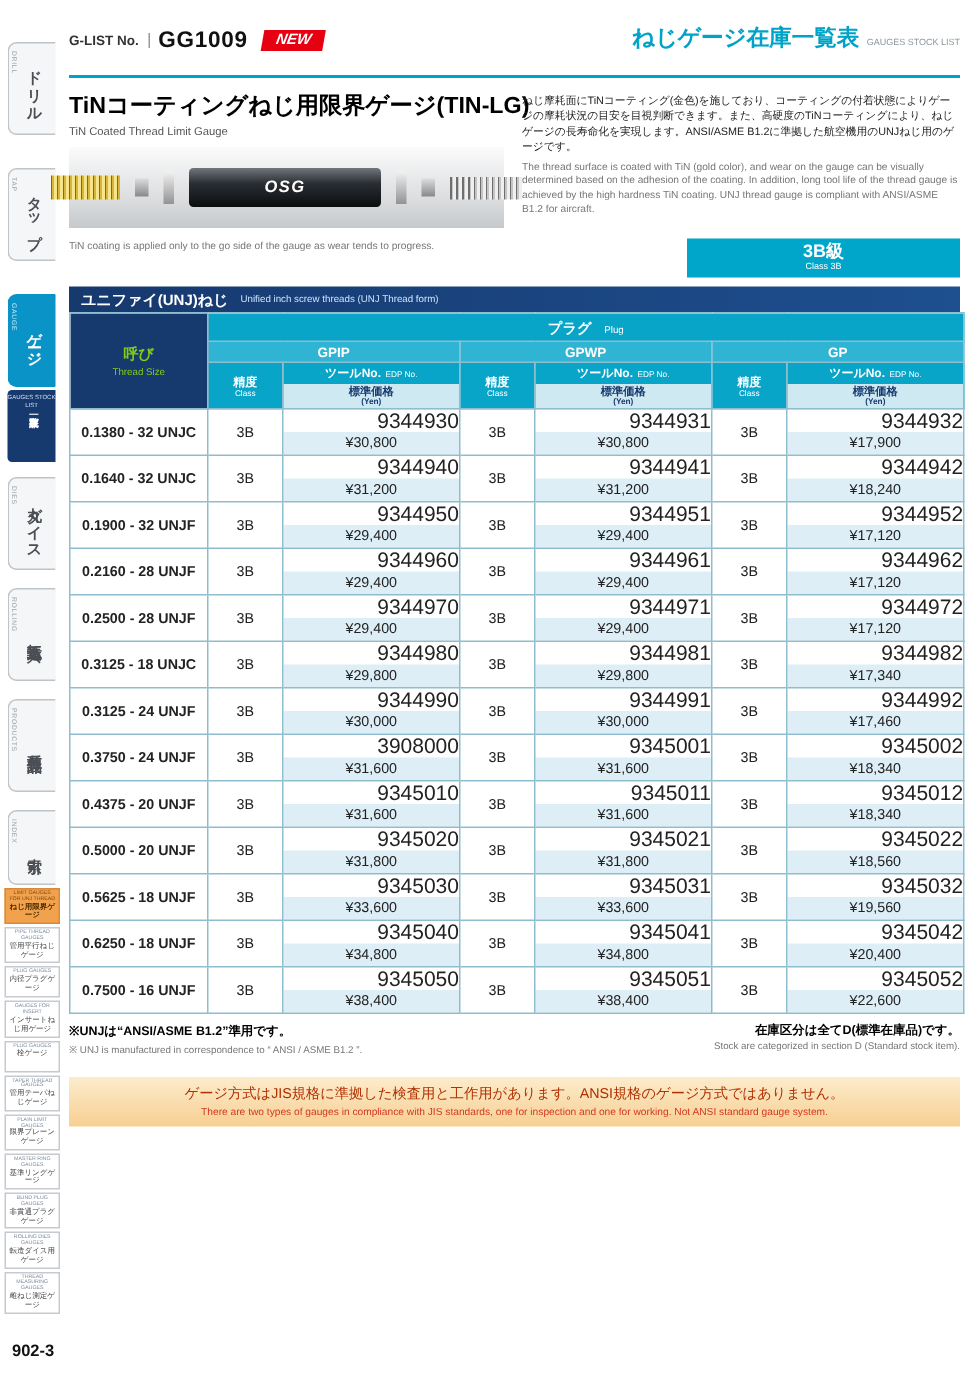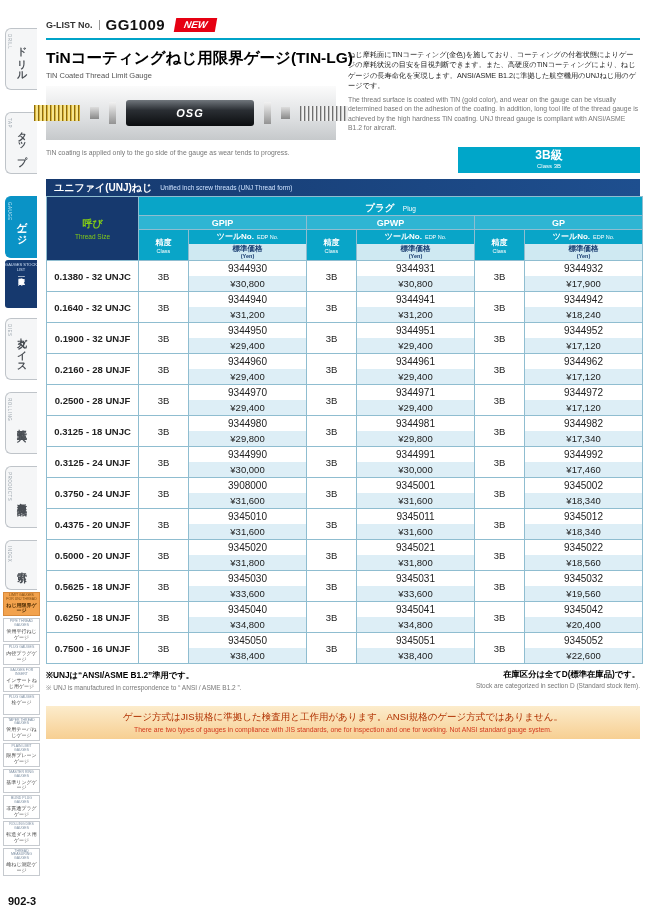"G-LIST No." .page-head { padding-bottom: 5px -> 15px }
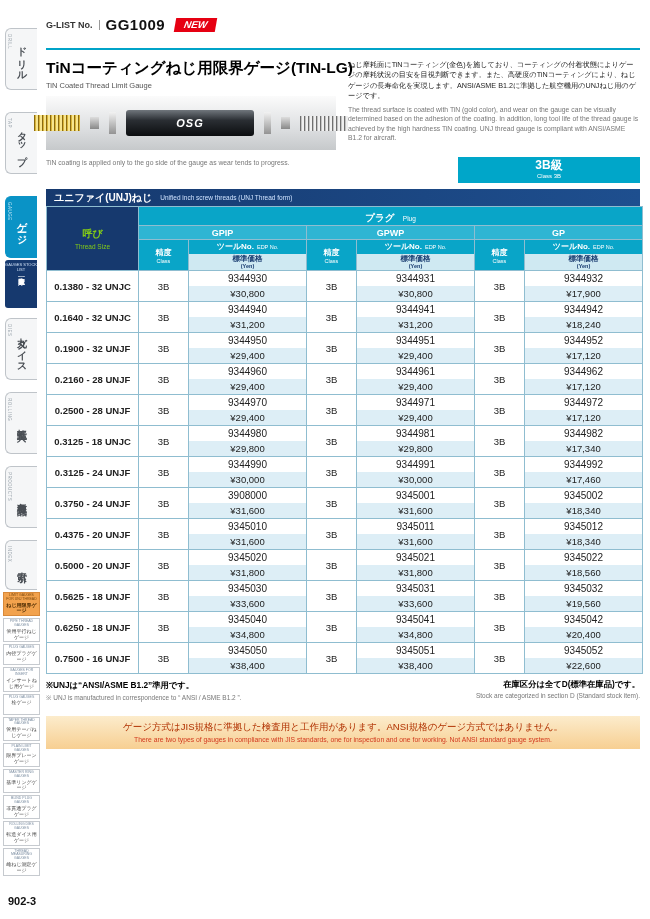"ねじゲージ在庫一覧表" div.head-right { html: none -> <div> <span>ねじゲージ在庫一覧表</span> <span>GAUGES STOCK LIST</span> </div> }
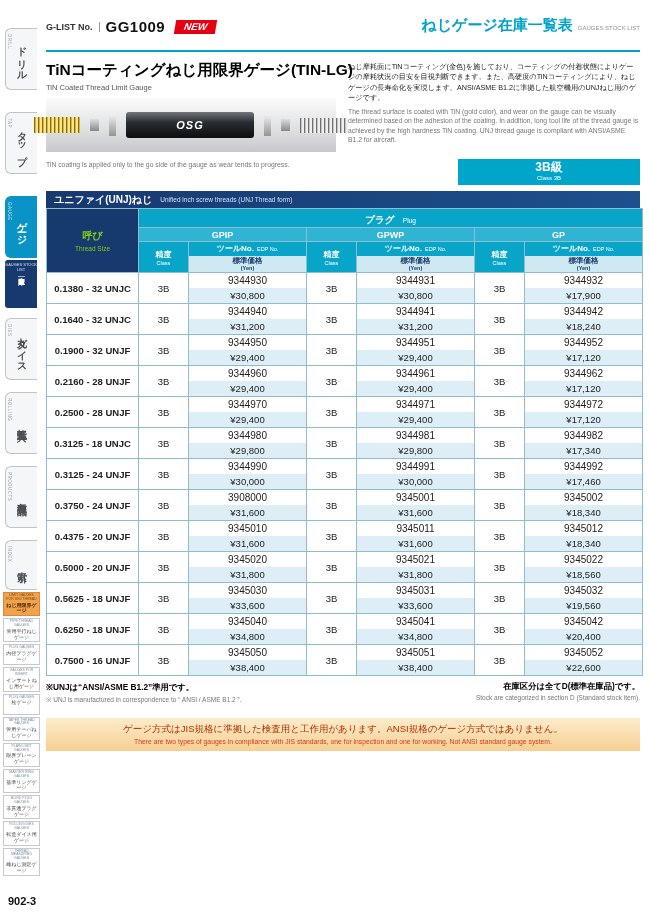"9344930" .tno { font-size: 10px -> 14px; text-align: none -> right }
